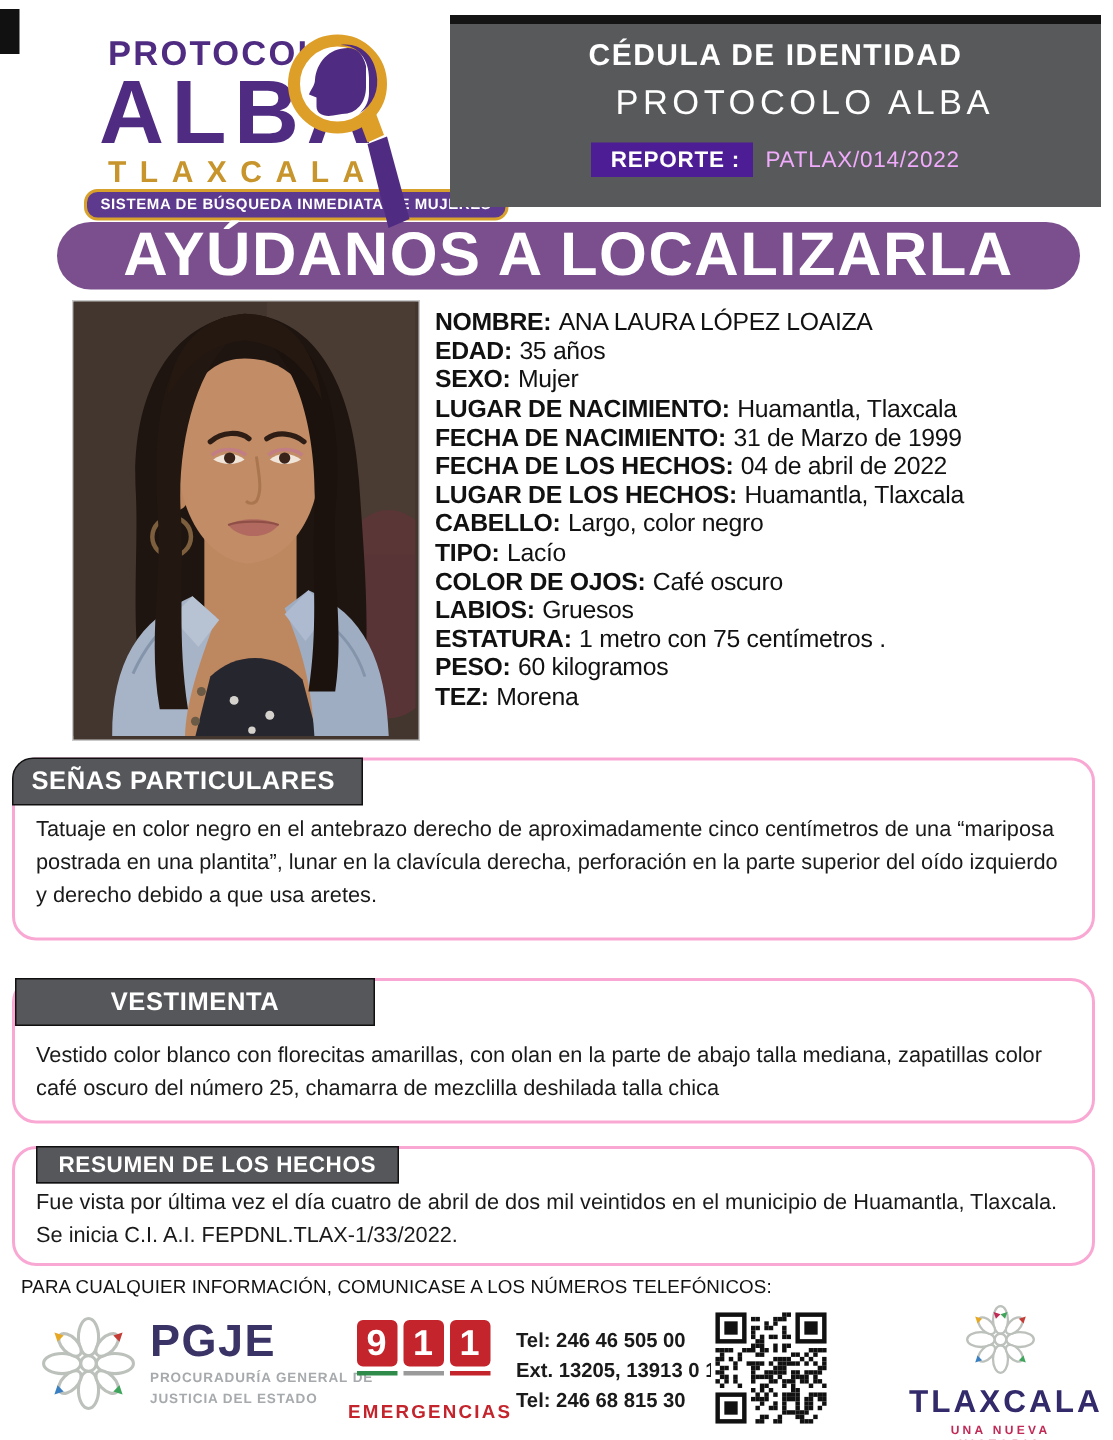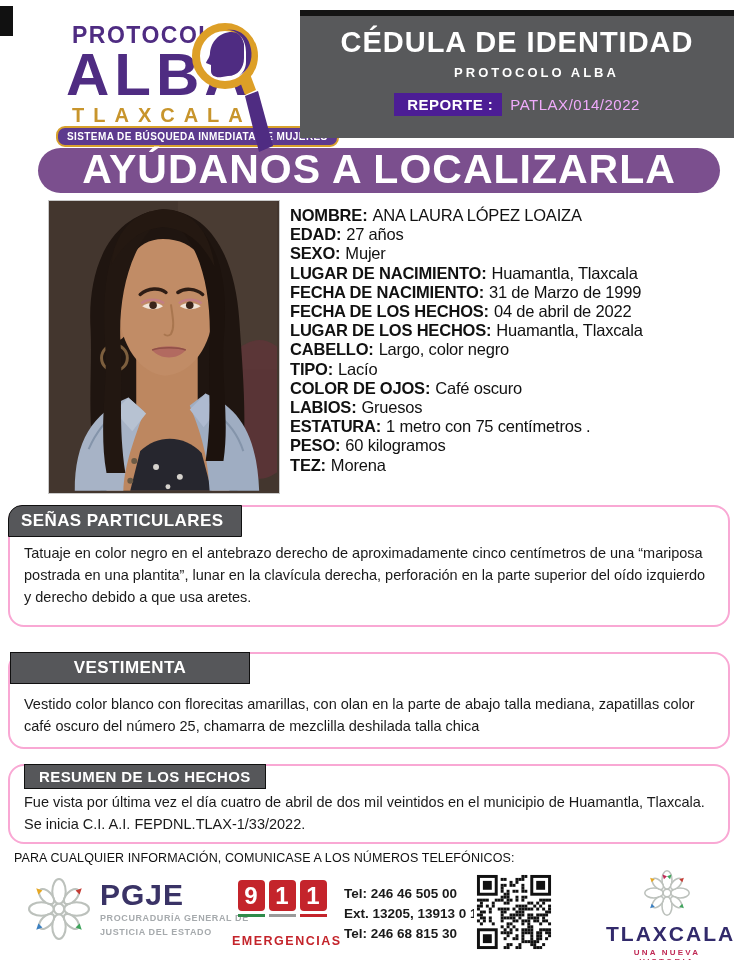"CÉDULA DE IDENTIDAD" .header-title { font-size: 29px -> 20px }
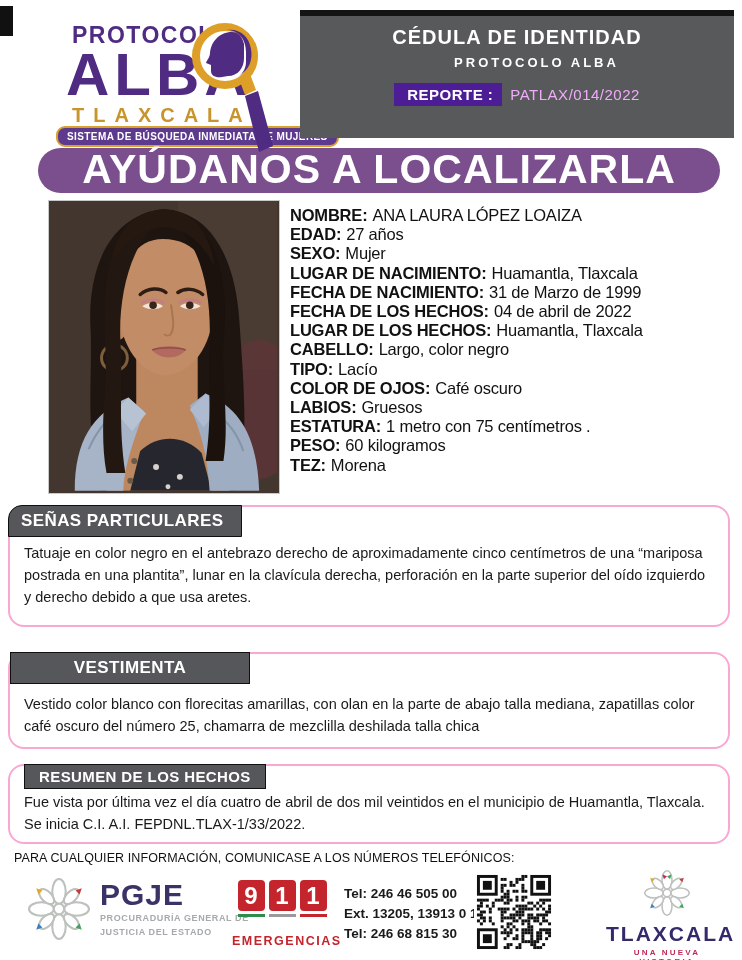"PROTOCOLO ALBA" .header-subtitle { font-size: 13px -> 23px; font-weight: bold -> normal }
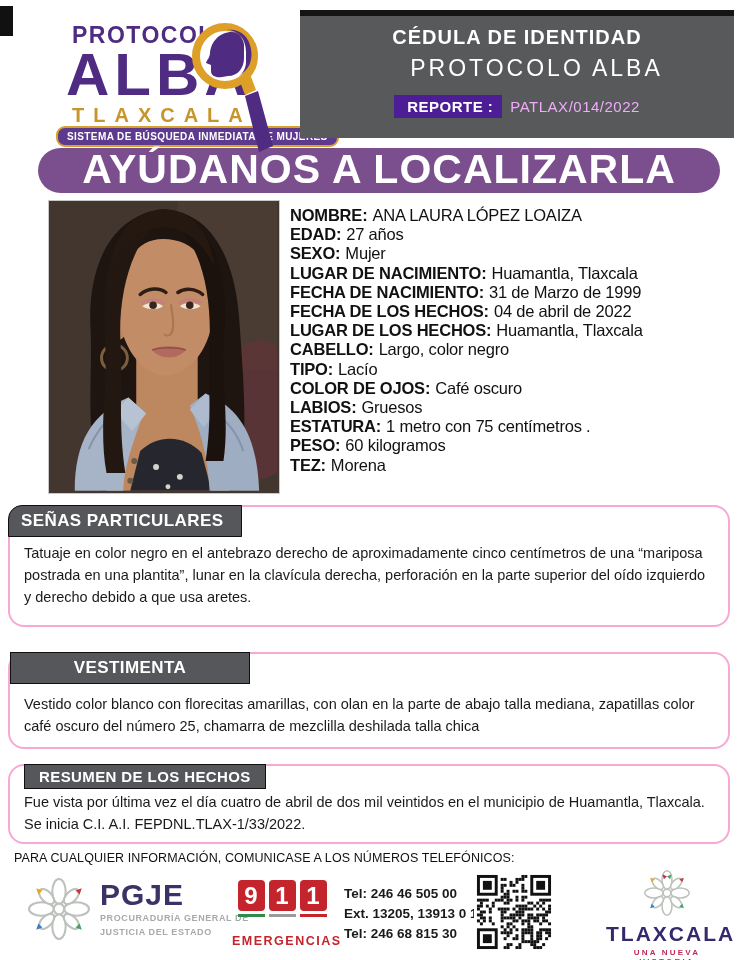"27 años" span.dv { text: 27 -> 35 }
